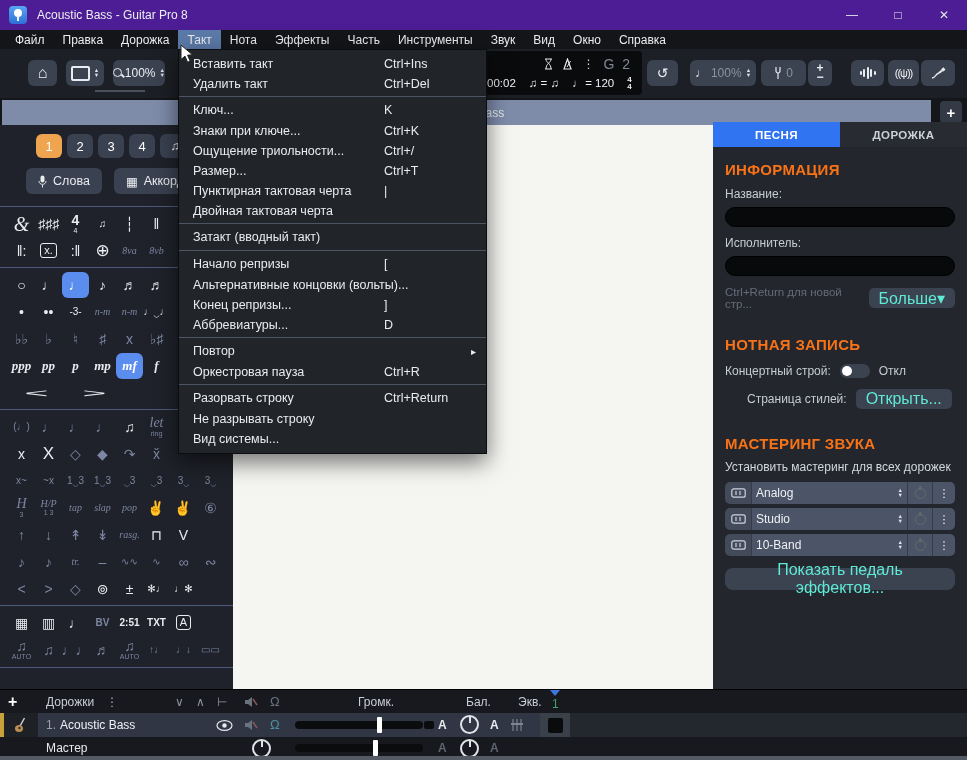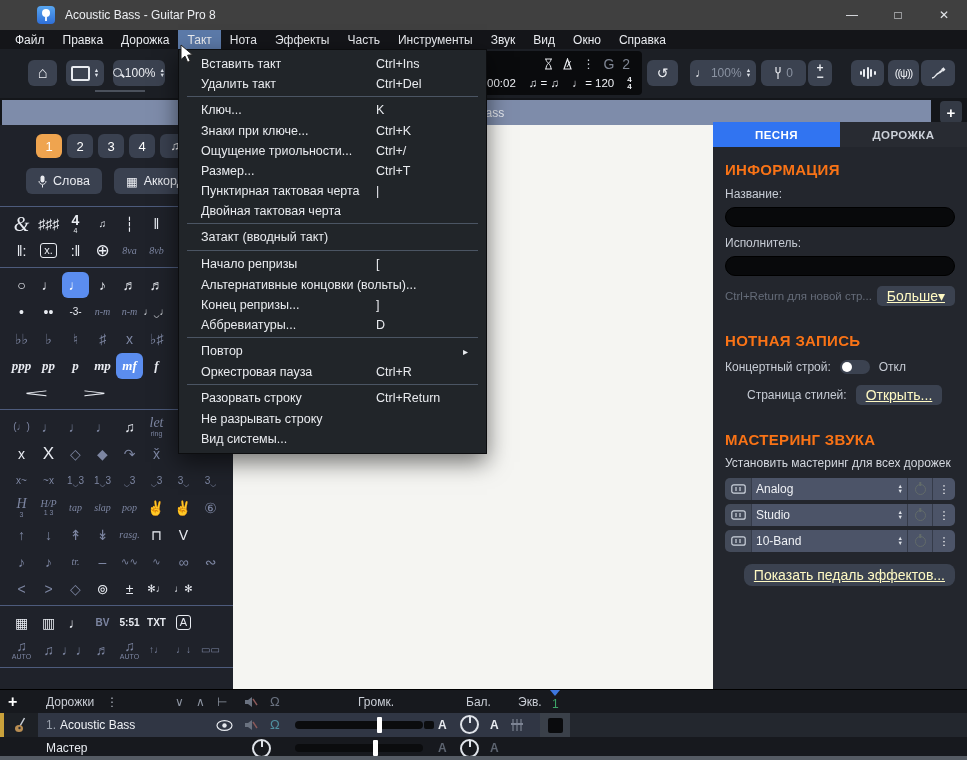"Acoustic Bass - Guitar Pro" .titlebar { background: #404040 -> #4c1d95; padding-left: 28px -> none }
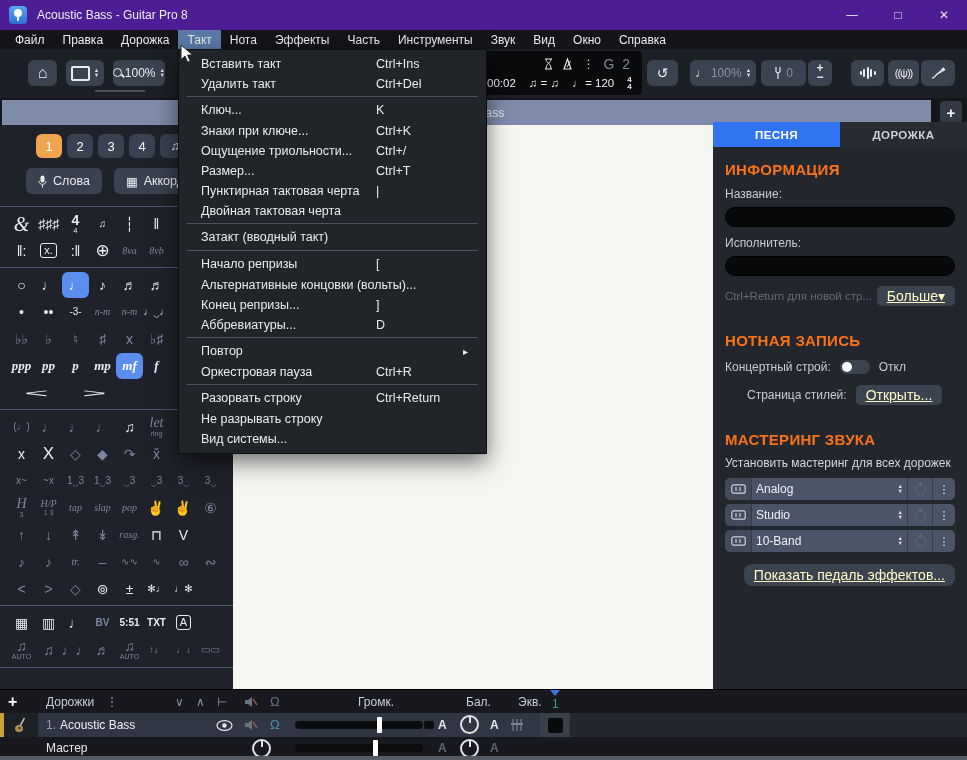"Вставить такт" .menu-popup { padding: 4px 8px -> 4px 0 }
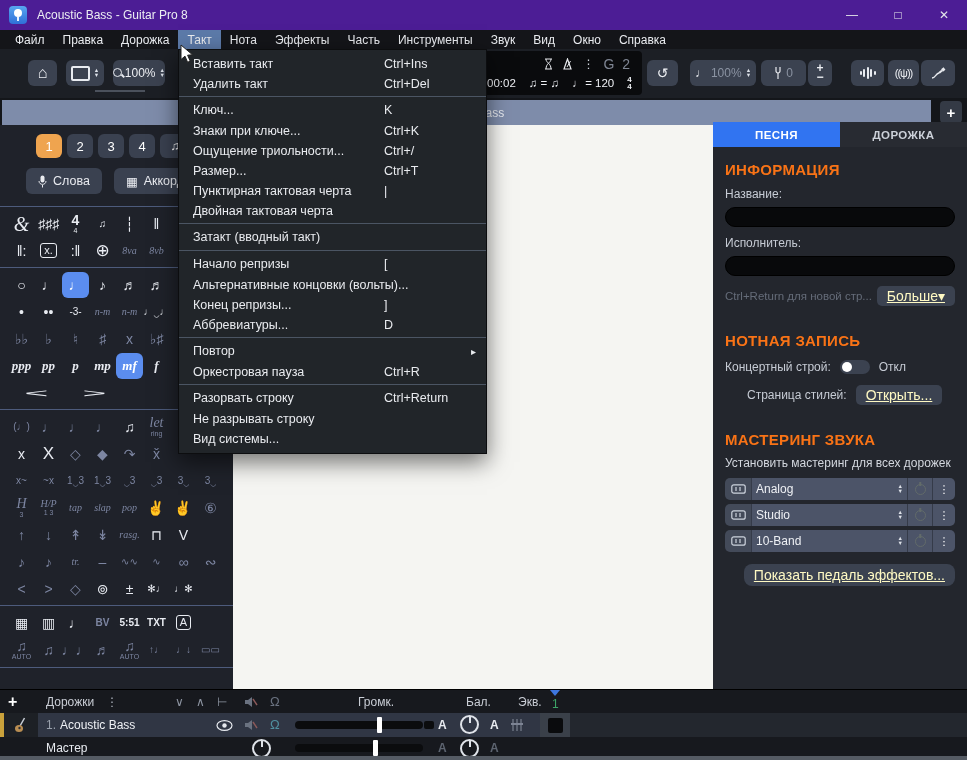"Больше▾" .sm-btn { color: #fef9c3 -> #5eead4; font-size: 14px -> 16px; text-decoration: underline -> none }
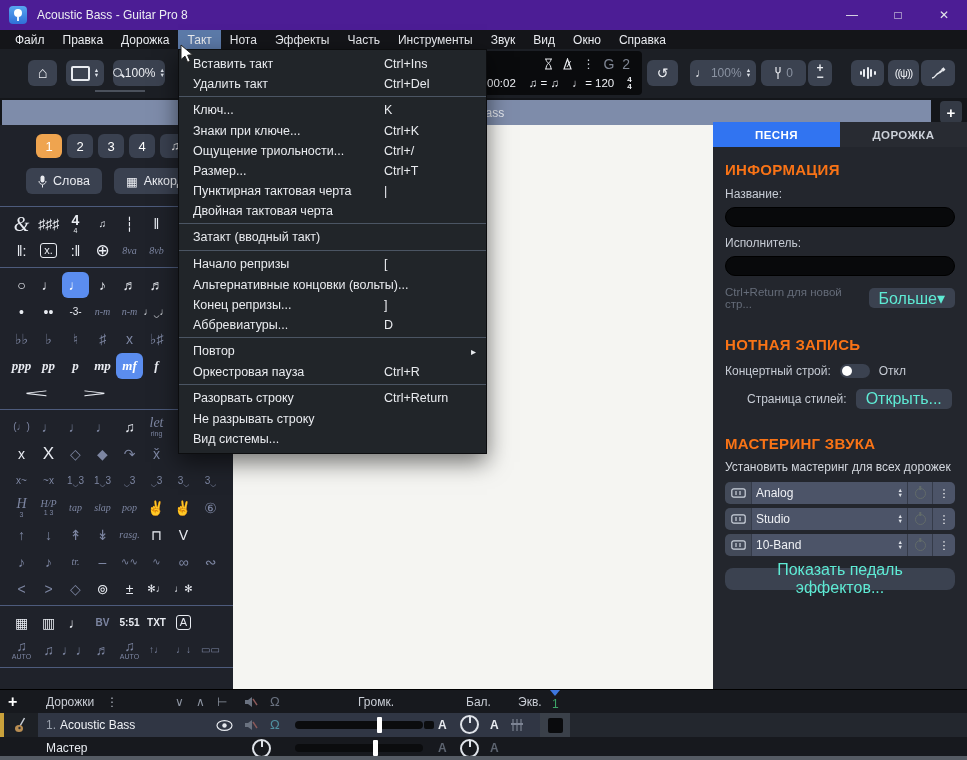"5:51" span.g { text: 5:51 -> 2:51 }
